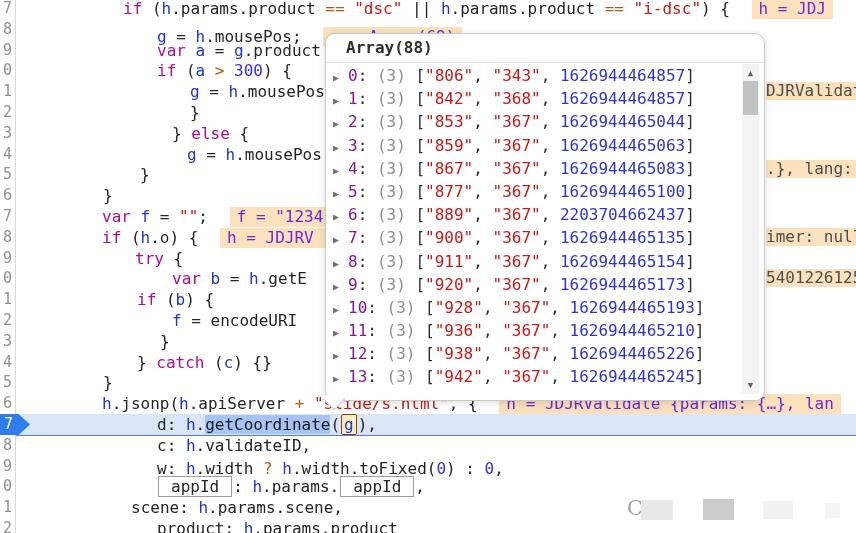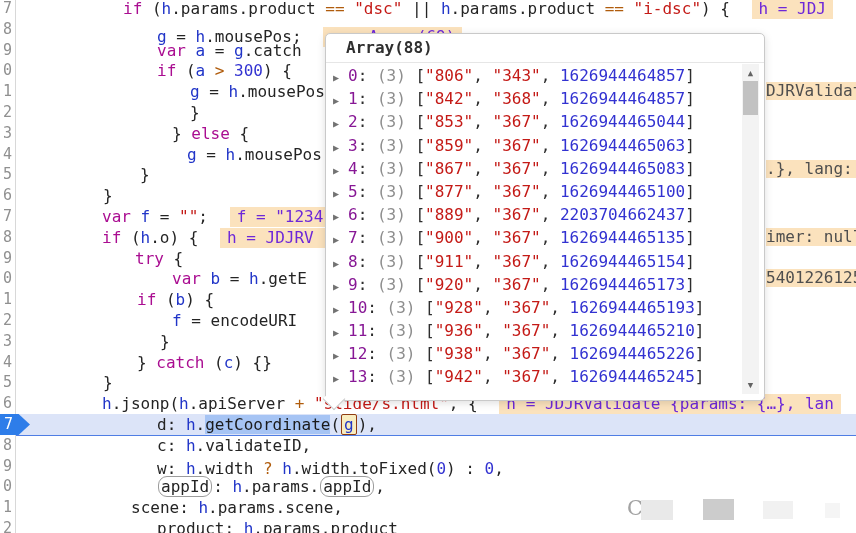".catch" span.t-p { text: .catch -> .product }
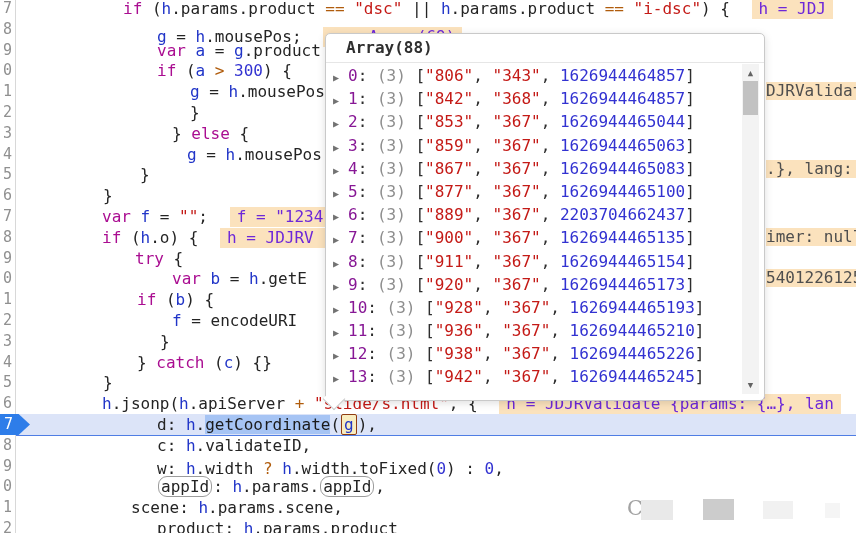"Array(88)" .popup { border-radius: 5px -> 10px }
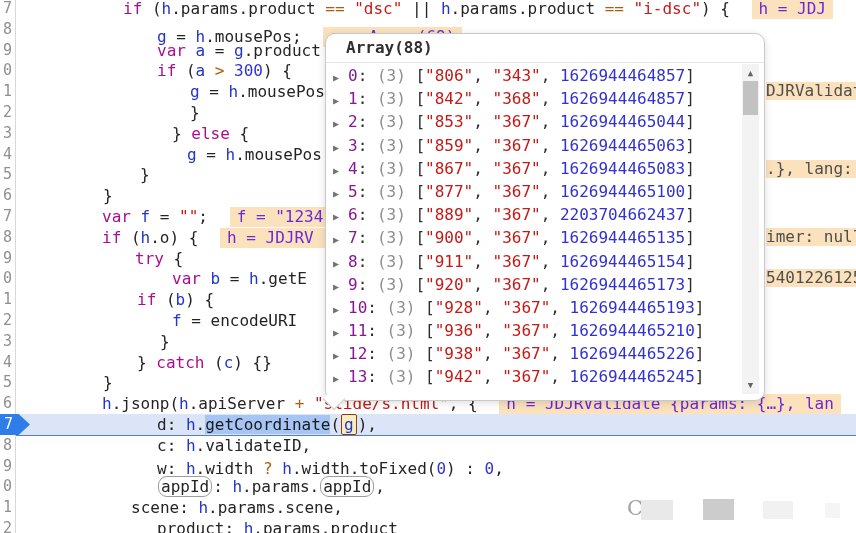"appId" .t-rb { border-radius: 9px -> 0; padding: 0 2px -> 0 12px }
